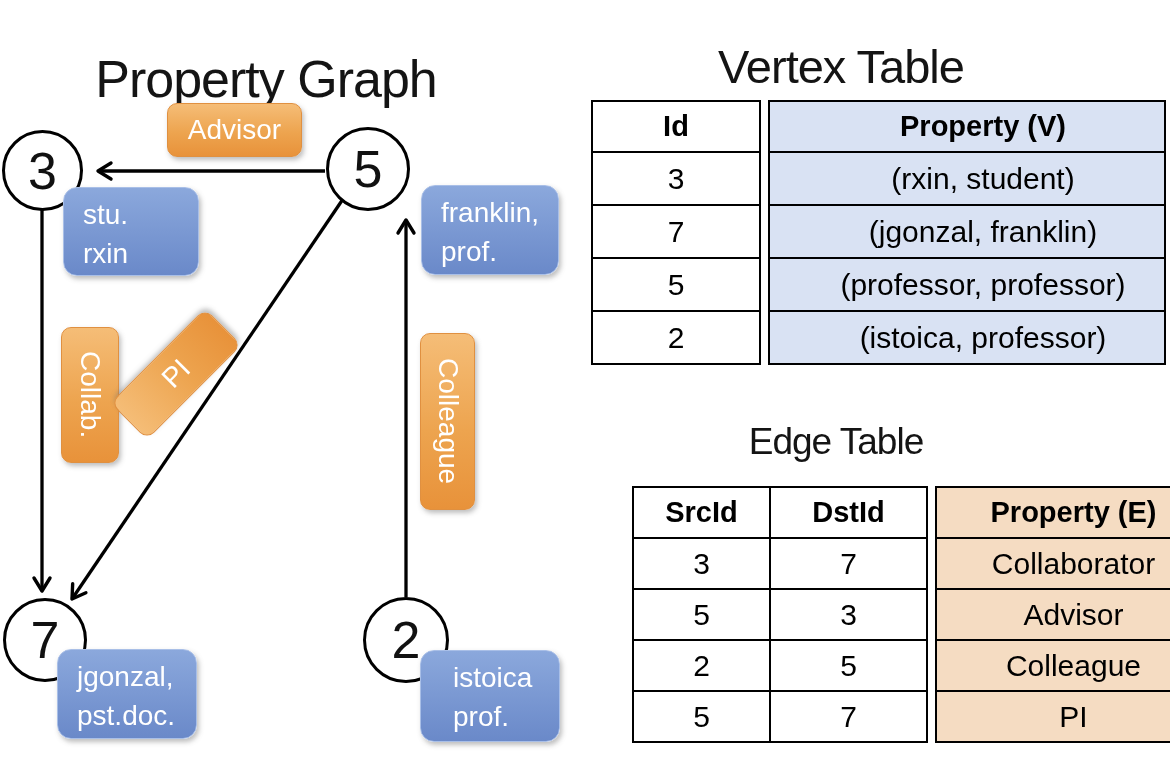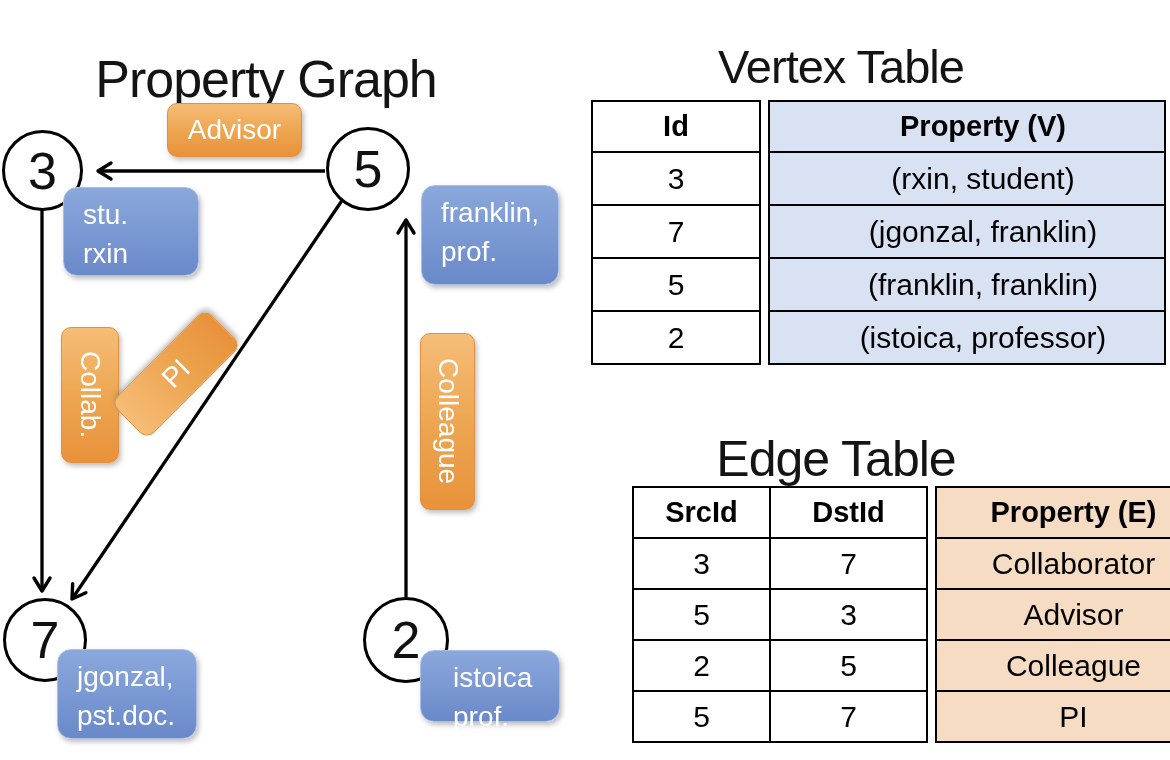"franklin," div.vbox { height: 100px -> 90px }
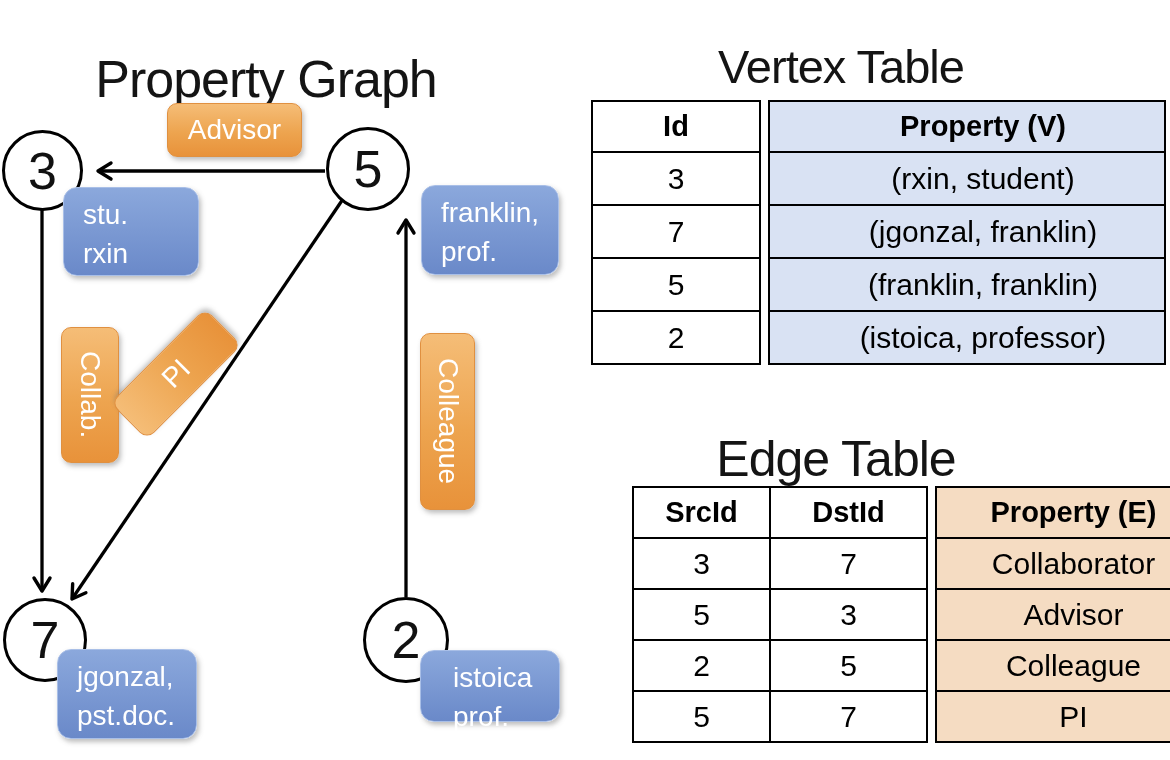"(franklin, franklin)" td { text: franklin, franklin -> professor, professor }
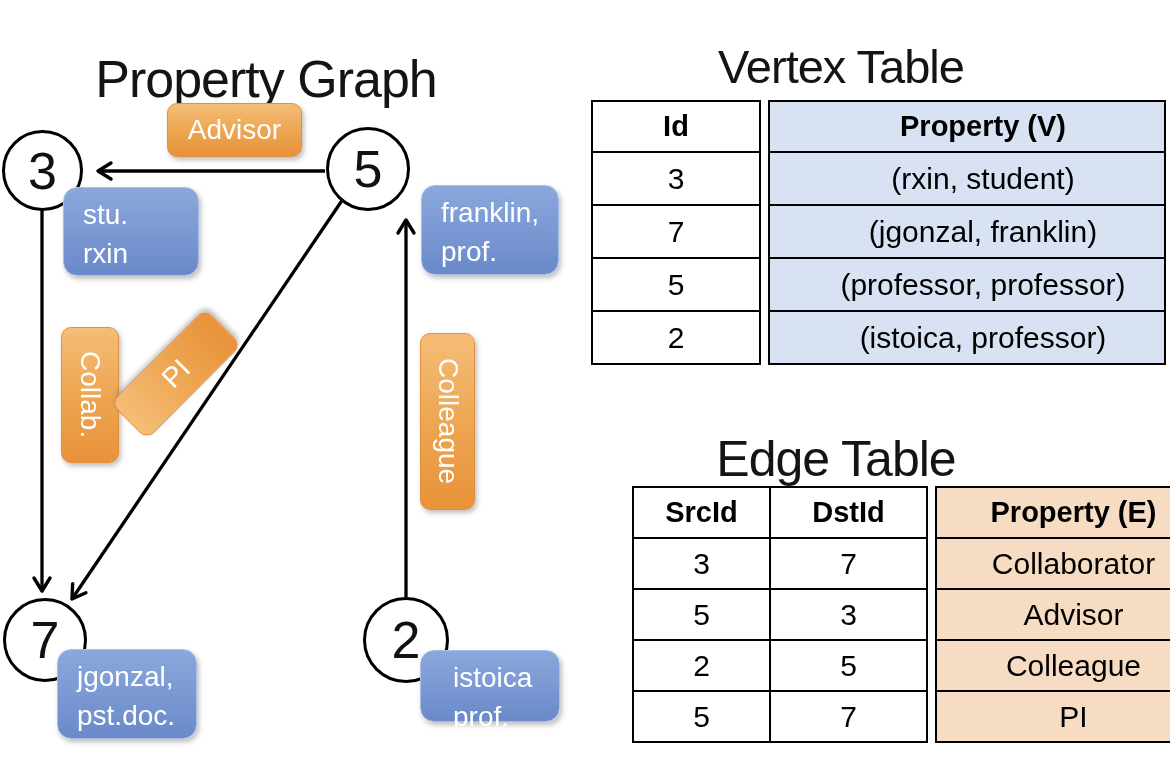"Edge Table" #edge-title { font-size: 50px -> 37px }
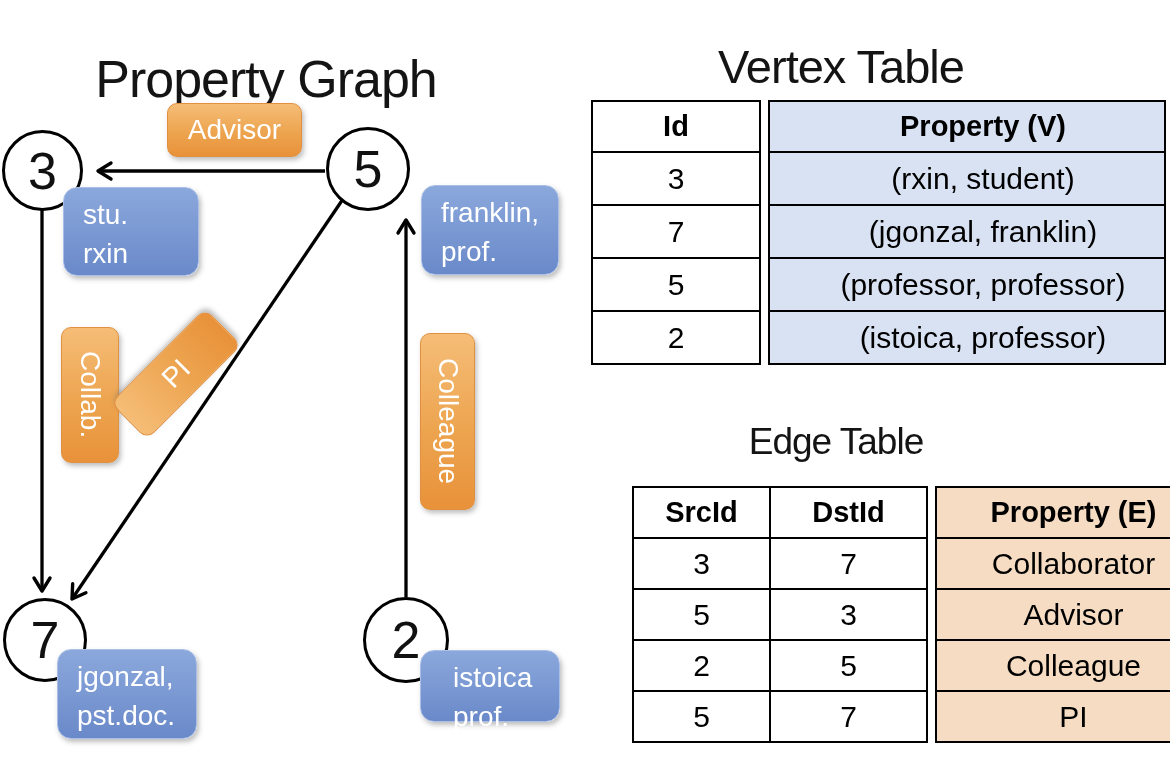"istoica" div.vbox { height: 72px -> 92px }
